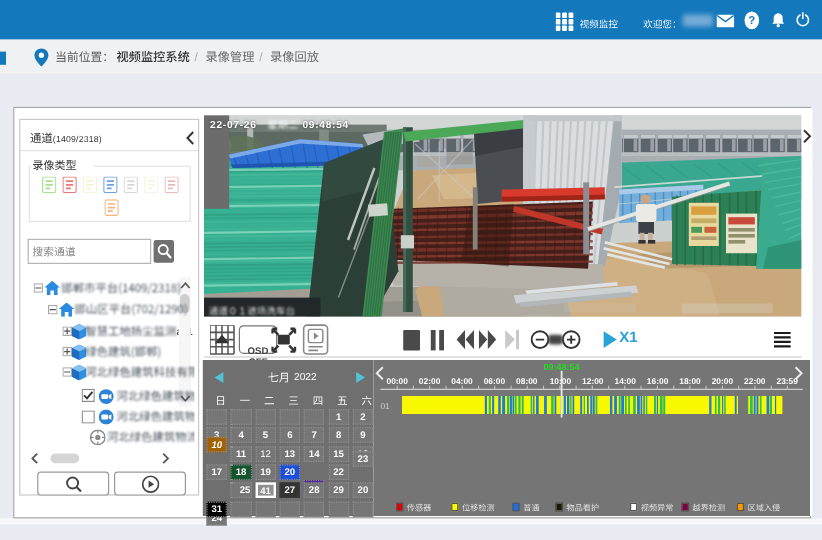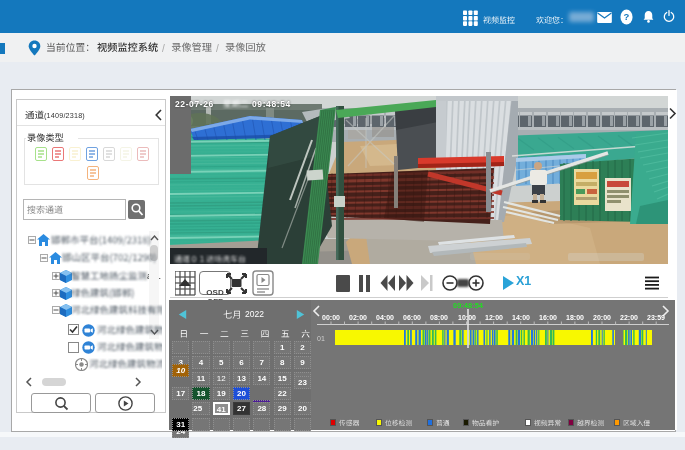"25" span { text-align: left -> right }
